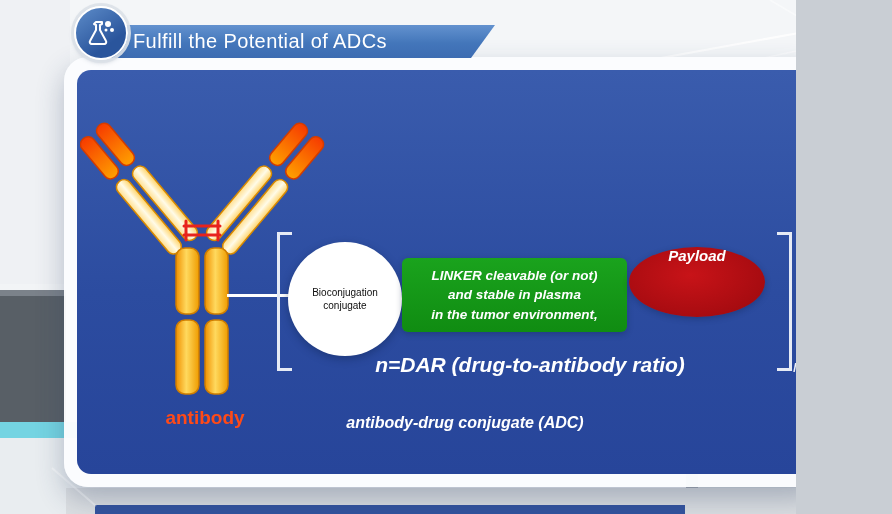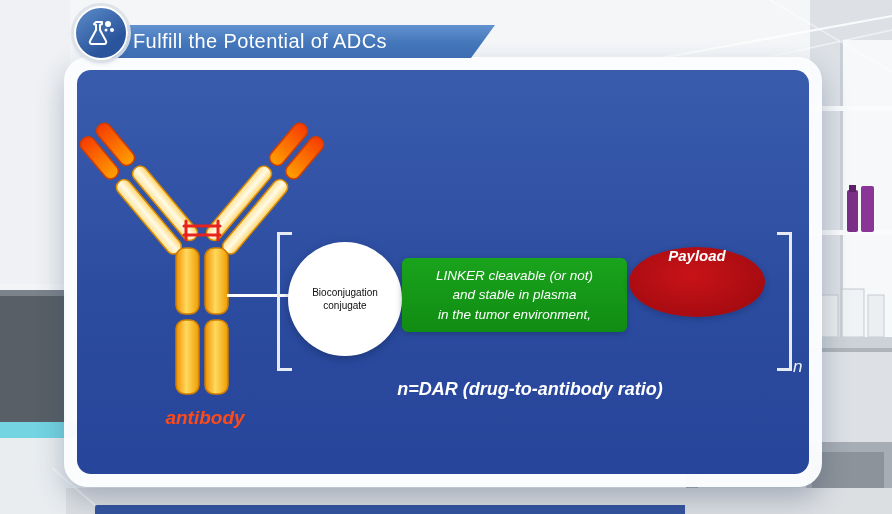"Fulfill the Potential of ADCs" #stage { width: 892px -> 796px }
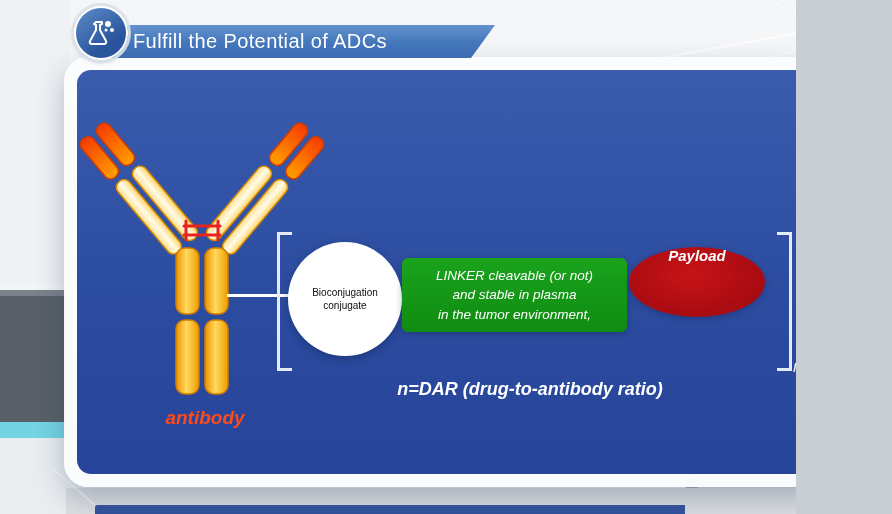"LINKER cleavable (or not)" #linker-box { font-weight: 400 -> 700 }
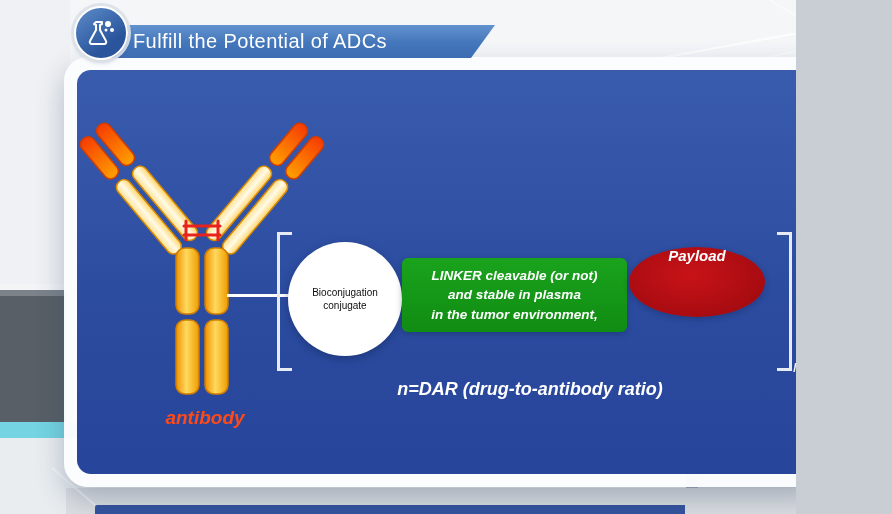"n=DAR (drug-to-antibody ratio)" #dar-text { font-size: 18px -> 21px; top: 379px -> 353px }
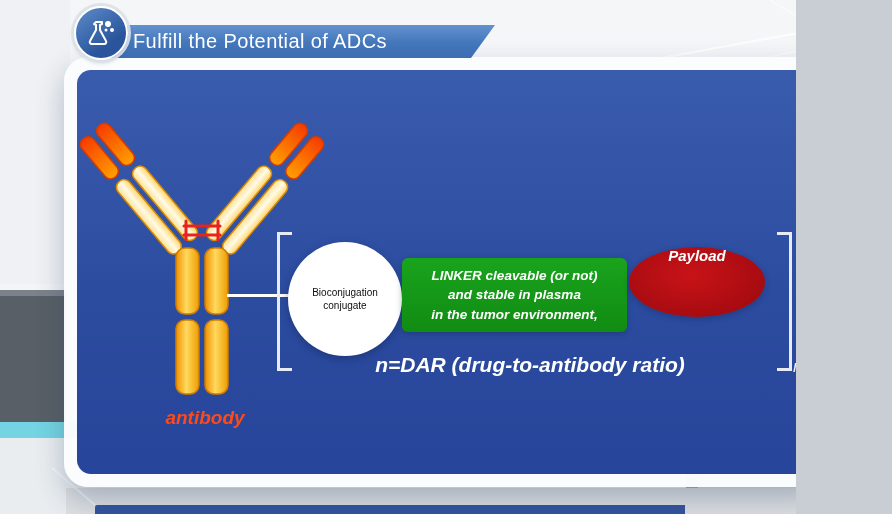"antibody" #antibody-label { font-style: italic -> none }
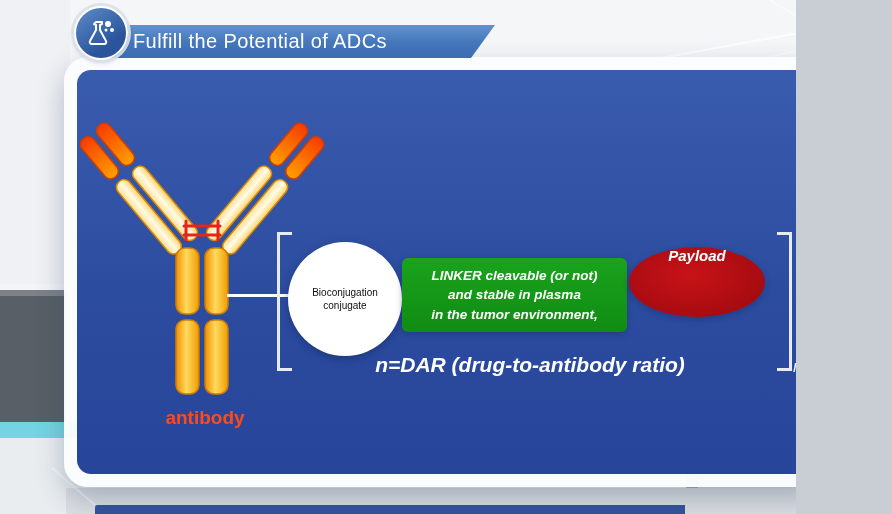"antibody-drug conjugate (ADC)" div.abs { html: none -> <div>antibody-drug conjugate (ADC)</div> }
